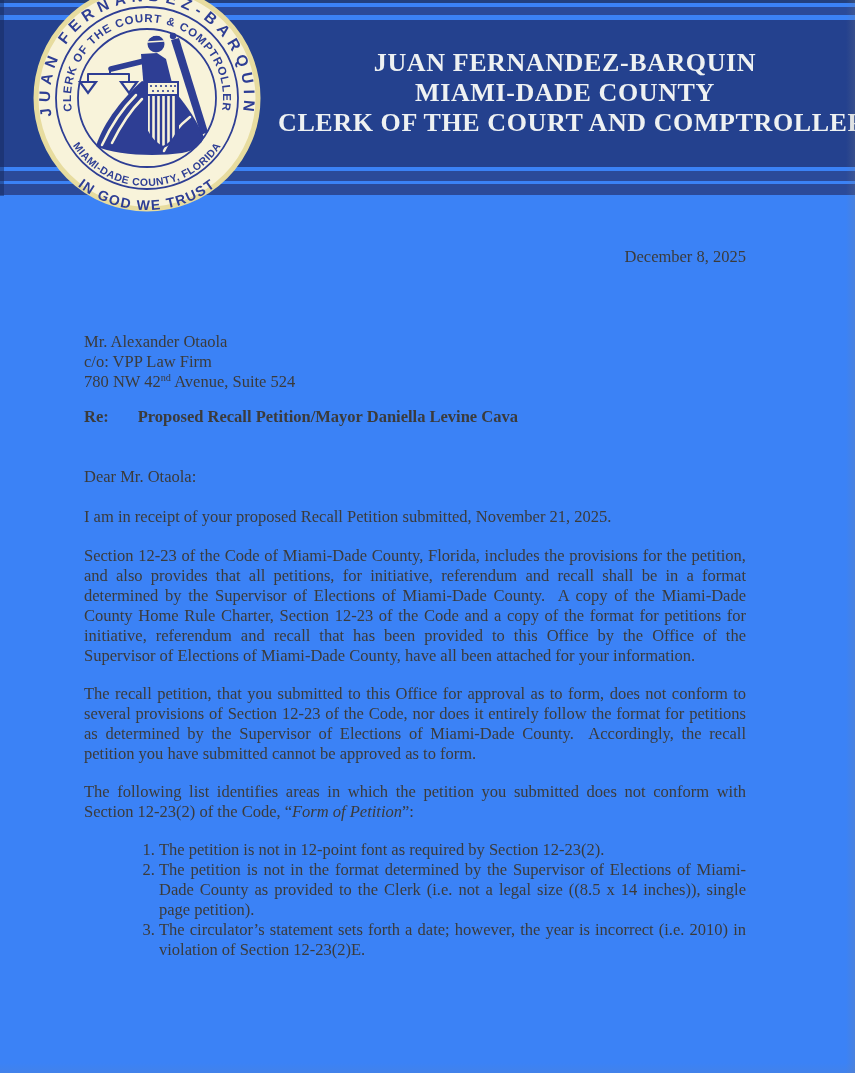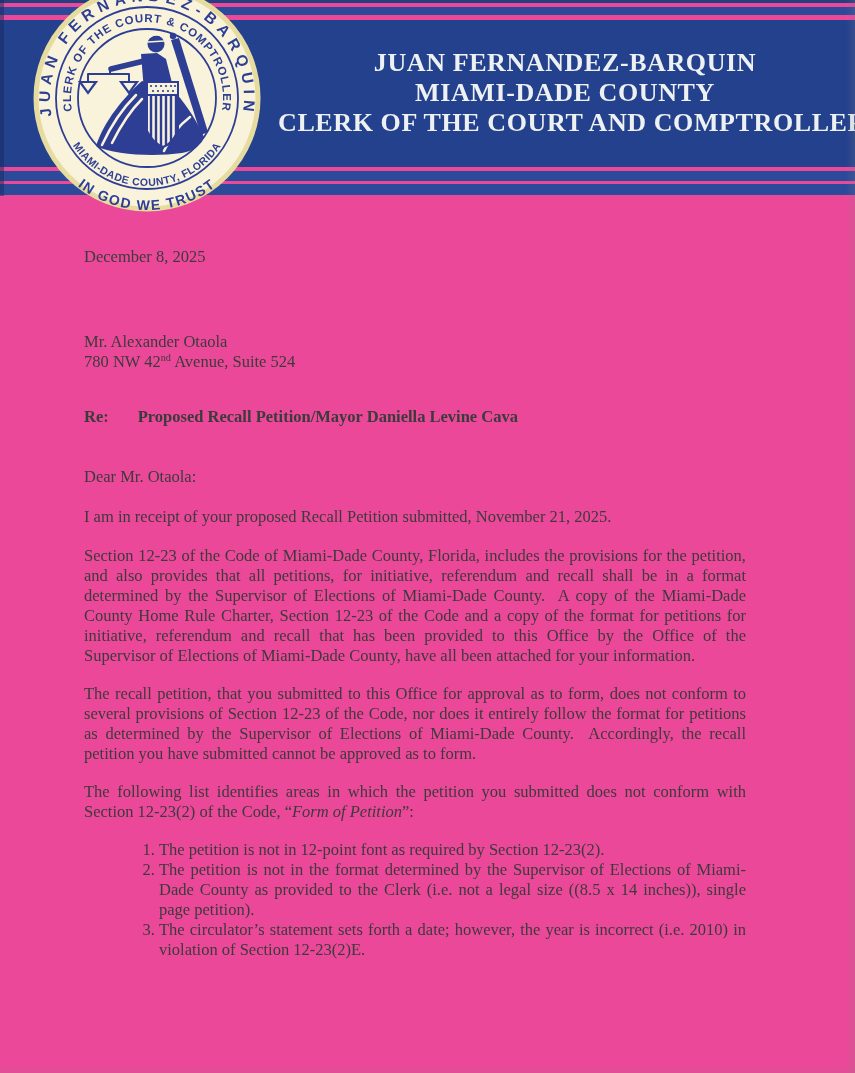"JUAN FERNANDEZ-BARQUIN" .page { background: #ec4899 -> #3b82f6 }
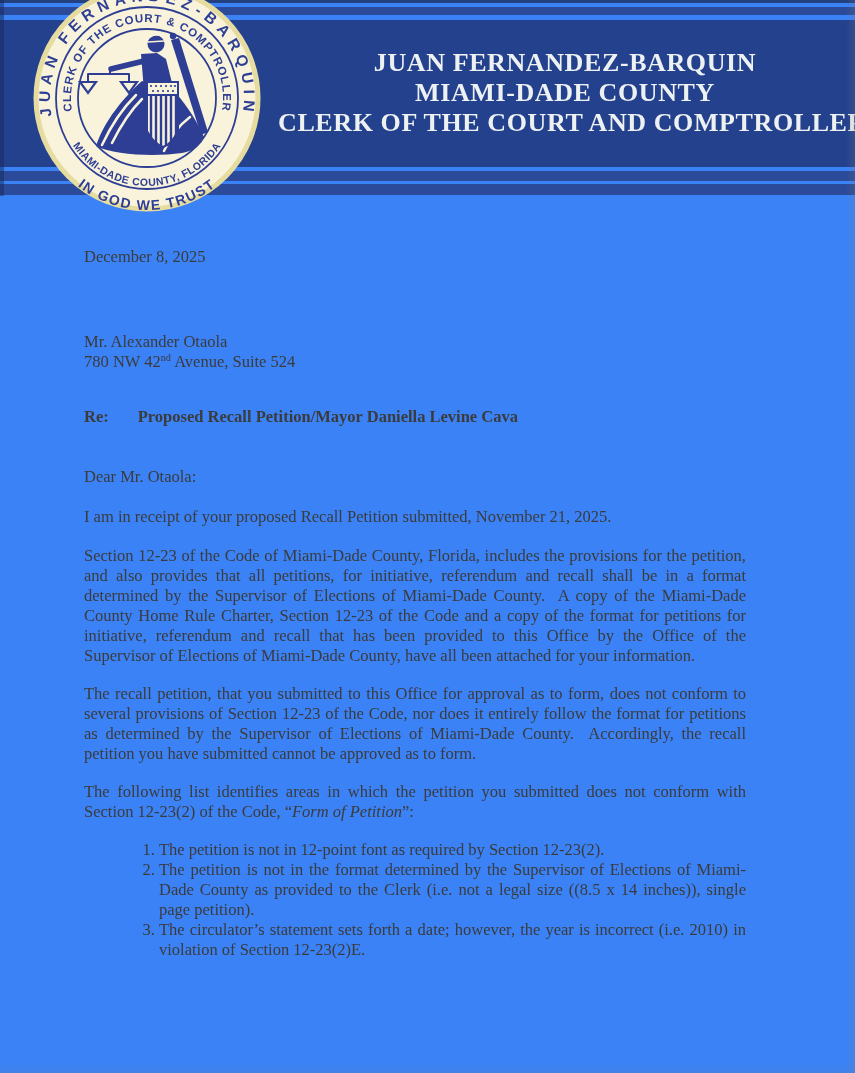"December 8, 2025" .blk-date { text-align: none -> right }
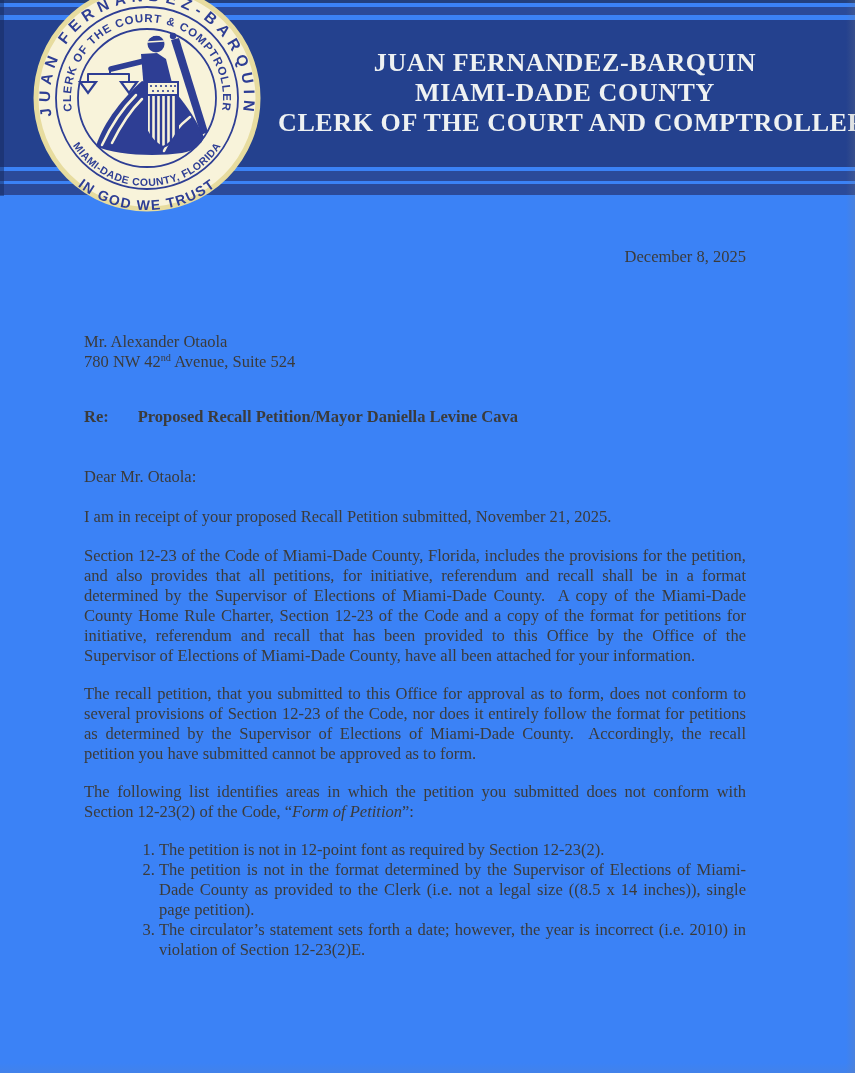"c/o: VPP Law Firm" div { html: none -> <div>c/o: VPP Law Firm</div> }
